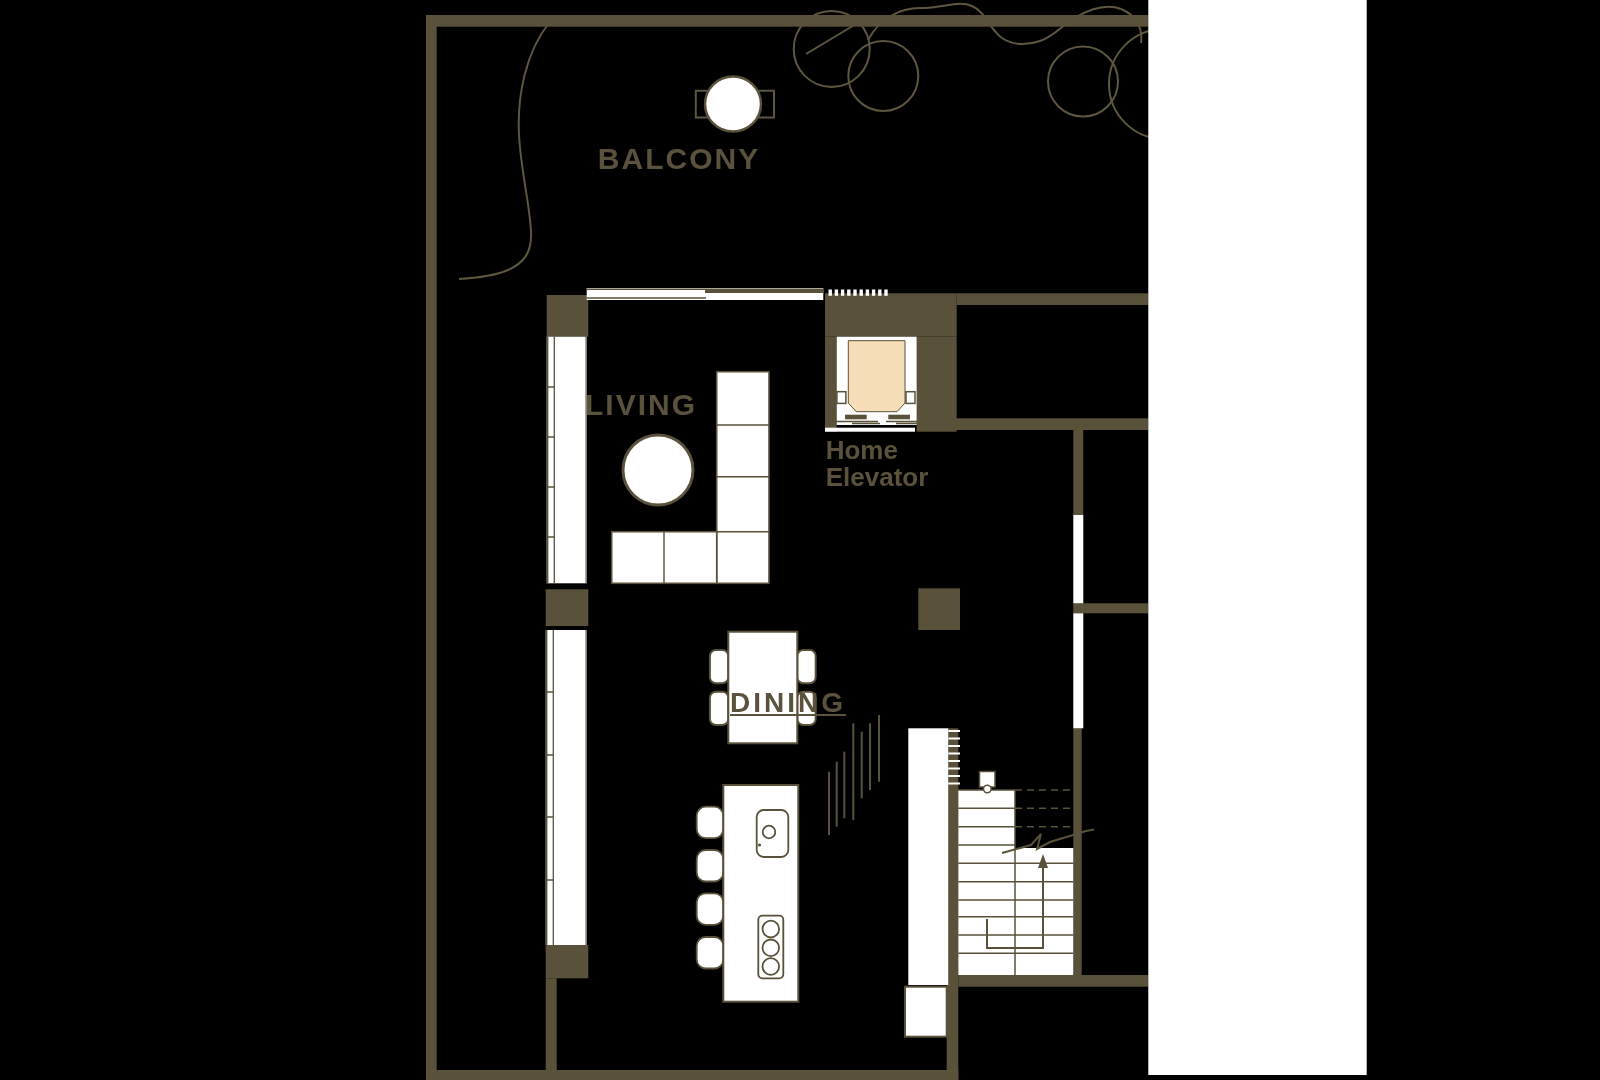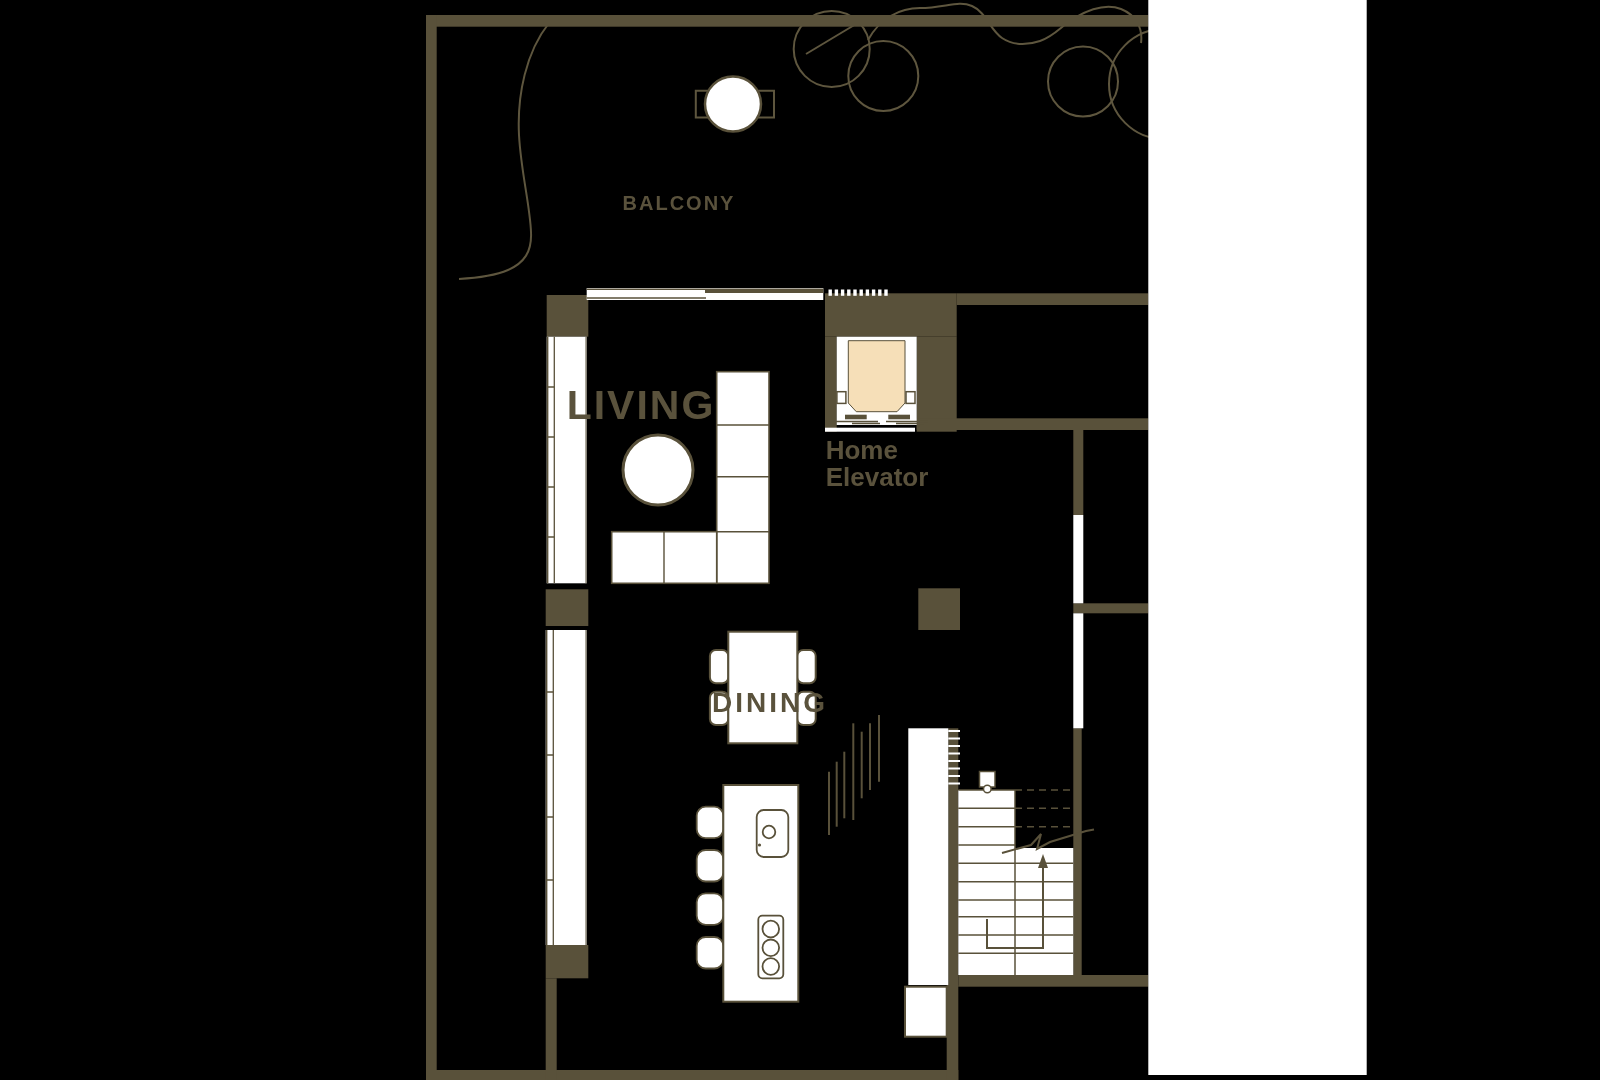"BALCONY" .label-balcony { font-size: 20px -> 30px; margin-top: 44px -> none }
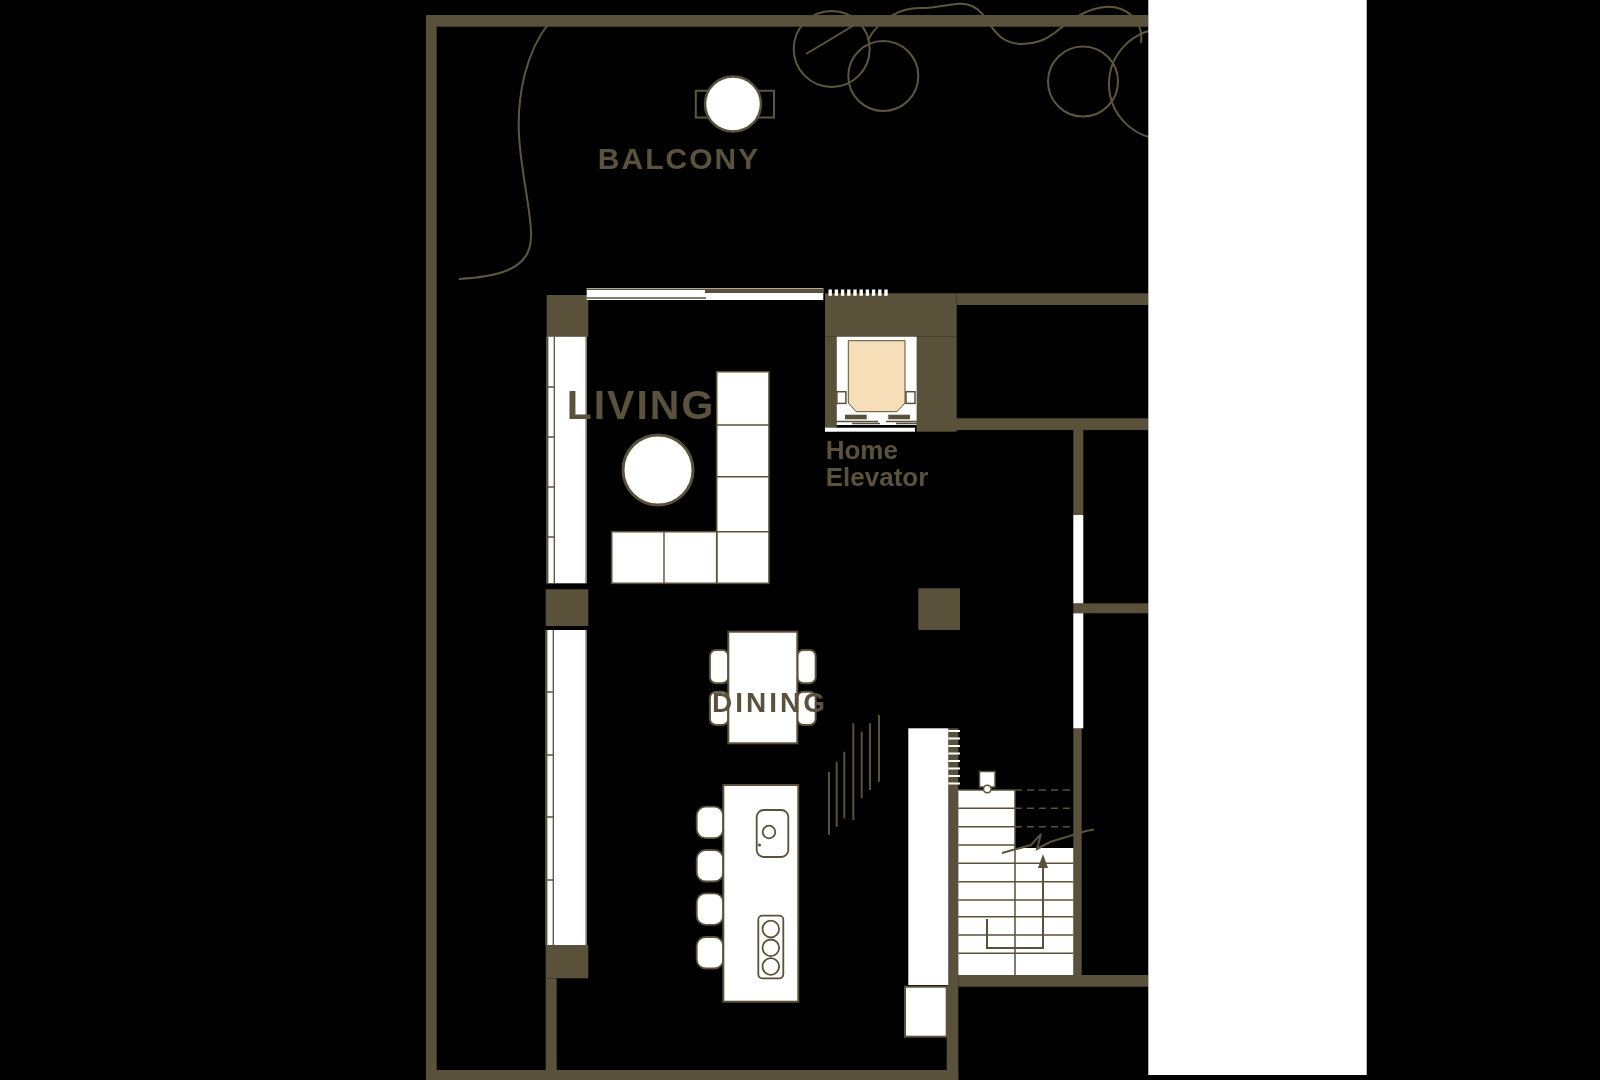"LIVING" .label-living { font-size: 41px -> 30px }
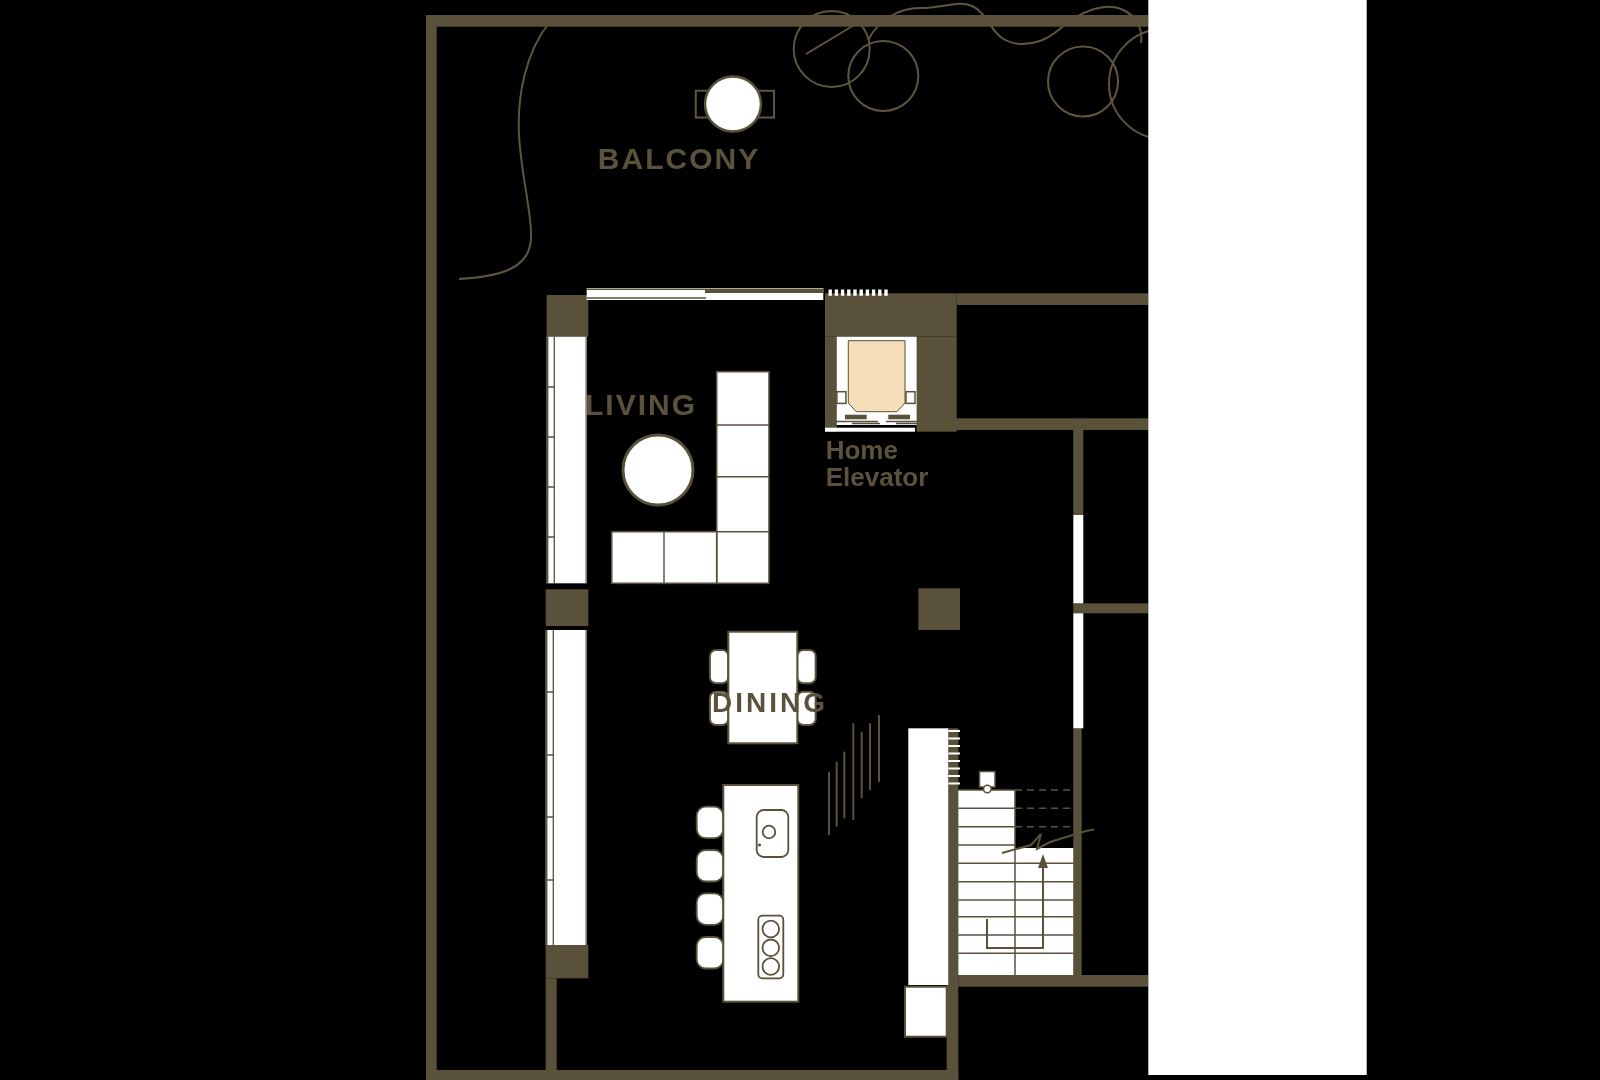"DINING" div.label { left: 770px -> 788px; text-decoration: none -> underline }
